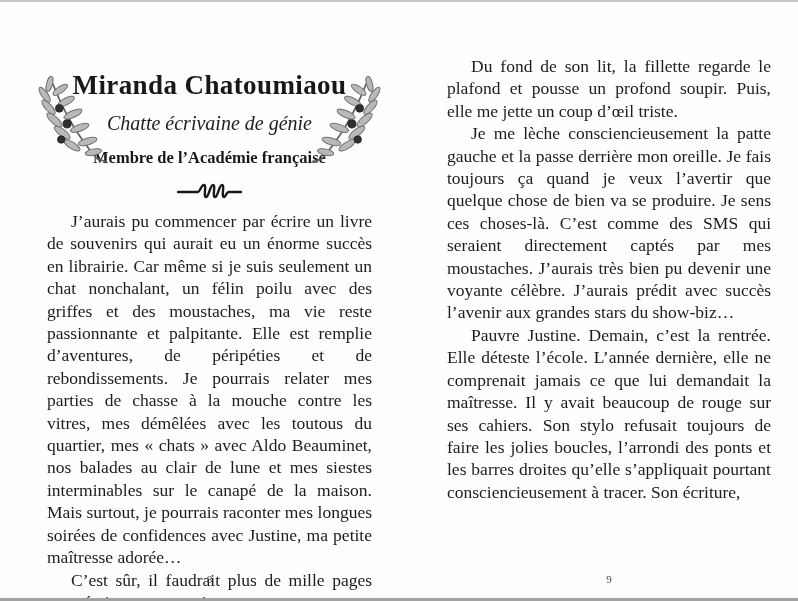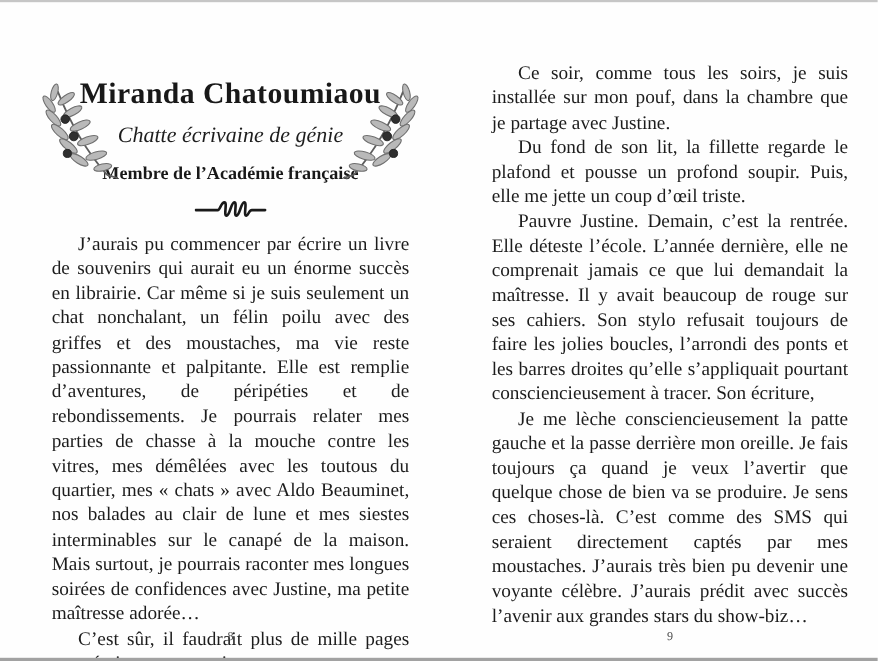"Ce soir, comme tous les" p { html: <p>Ce soir, comme tous les soirs, je suis installée sur mon pouf, dans la chambre que je partage avec Justine.</p> -> none }
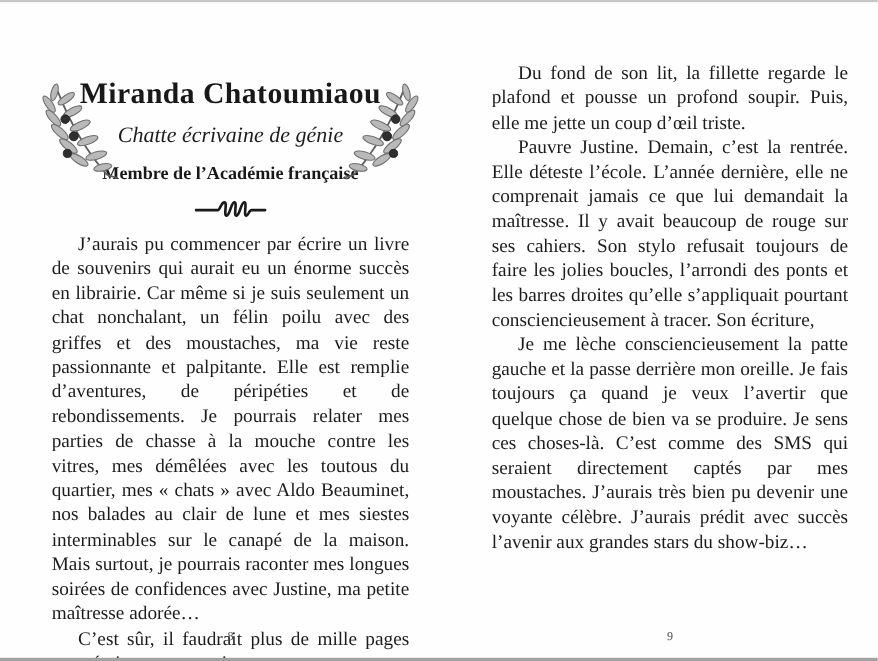"Pauvre Justine. Demain, c’est la" p { order: before "Je me lèche consciencieusement la" -> after "Je me lèche consciencieusement la" }
